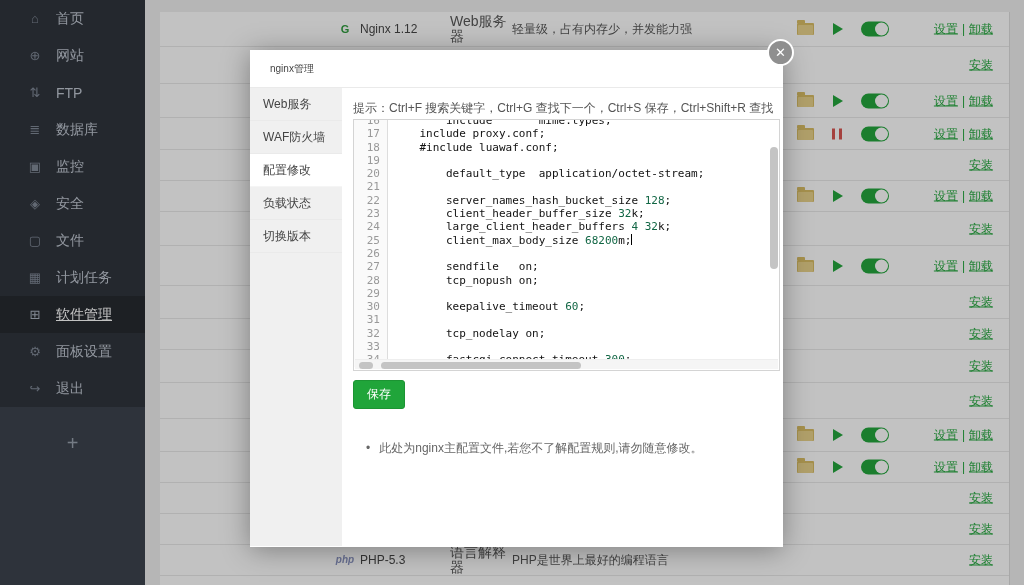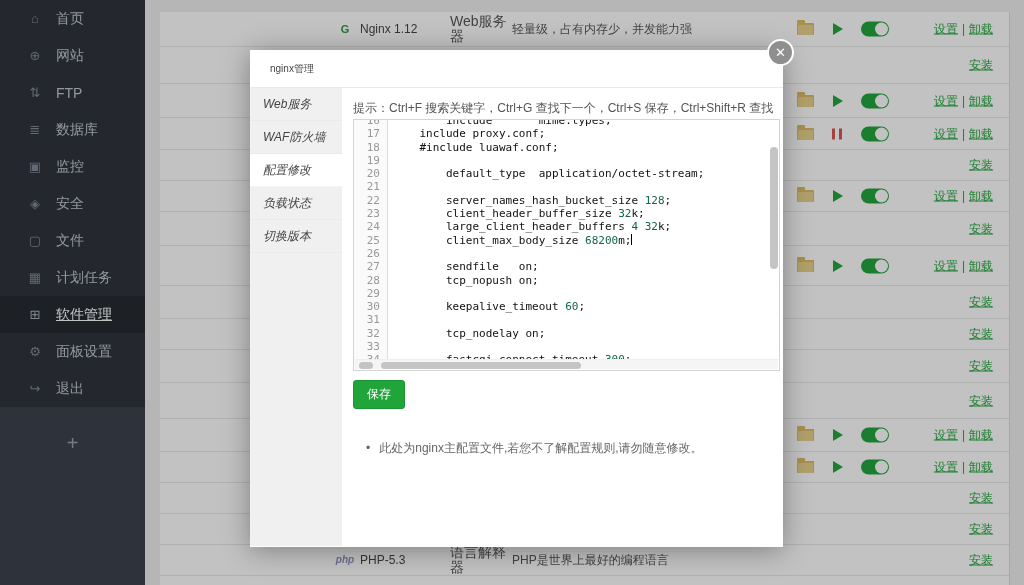"Web服务" #modal-tabs { font-style: italic -> none }
